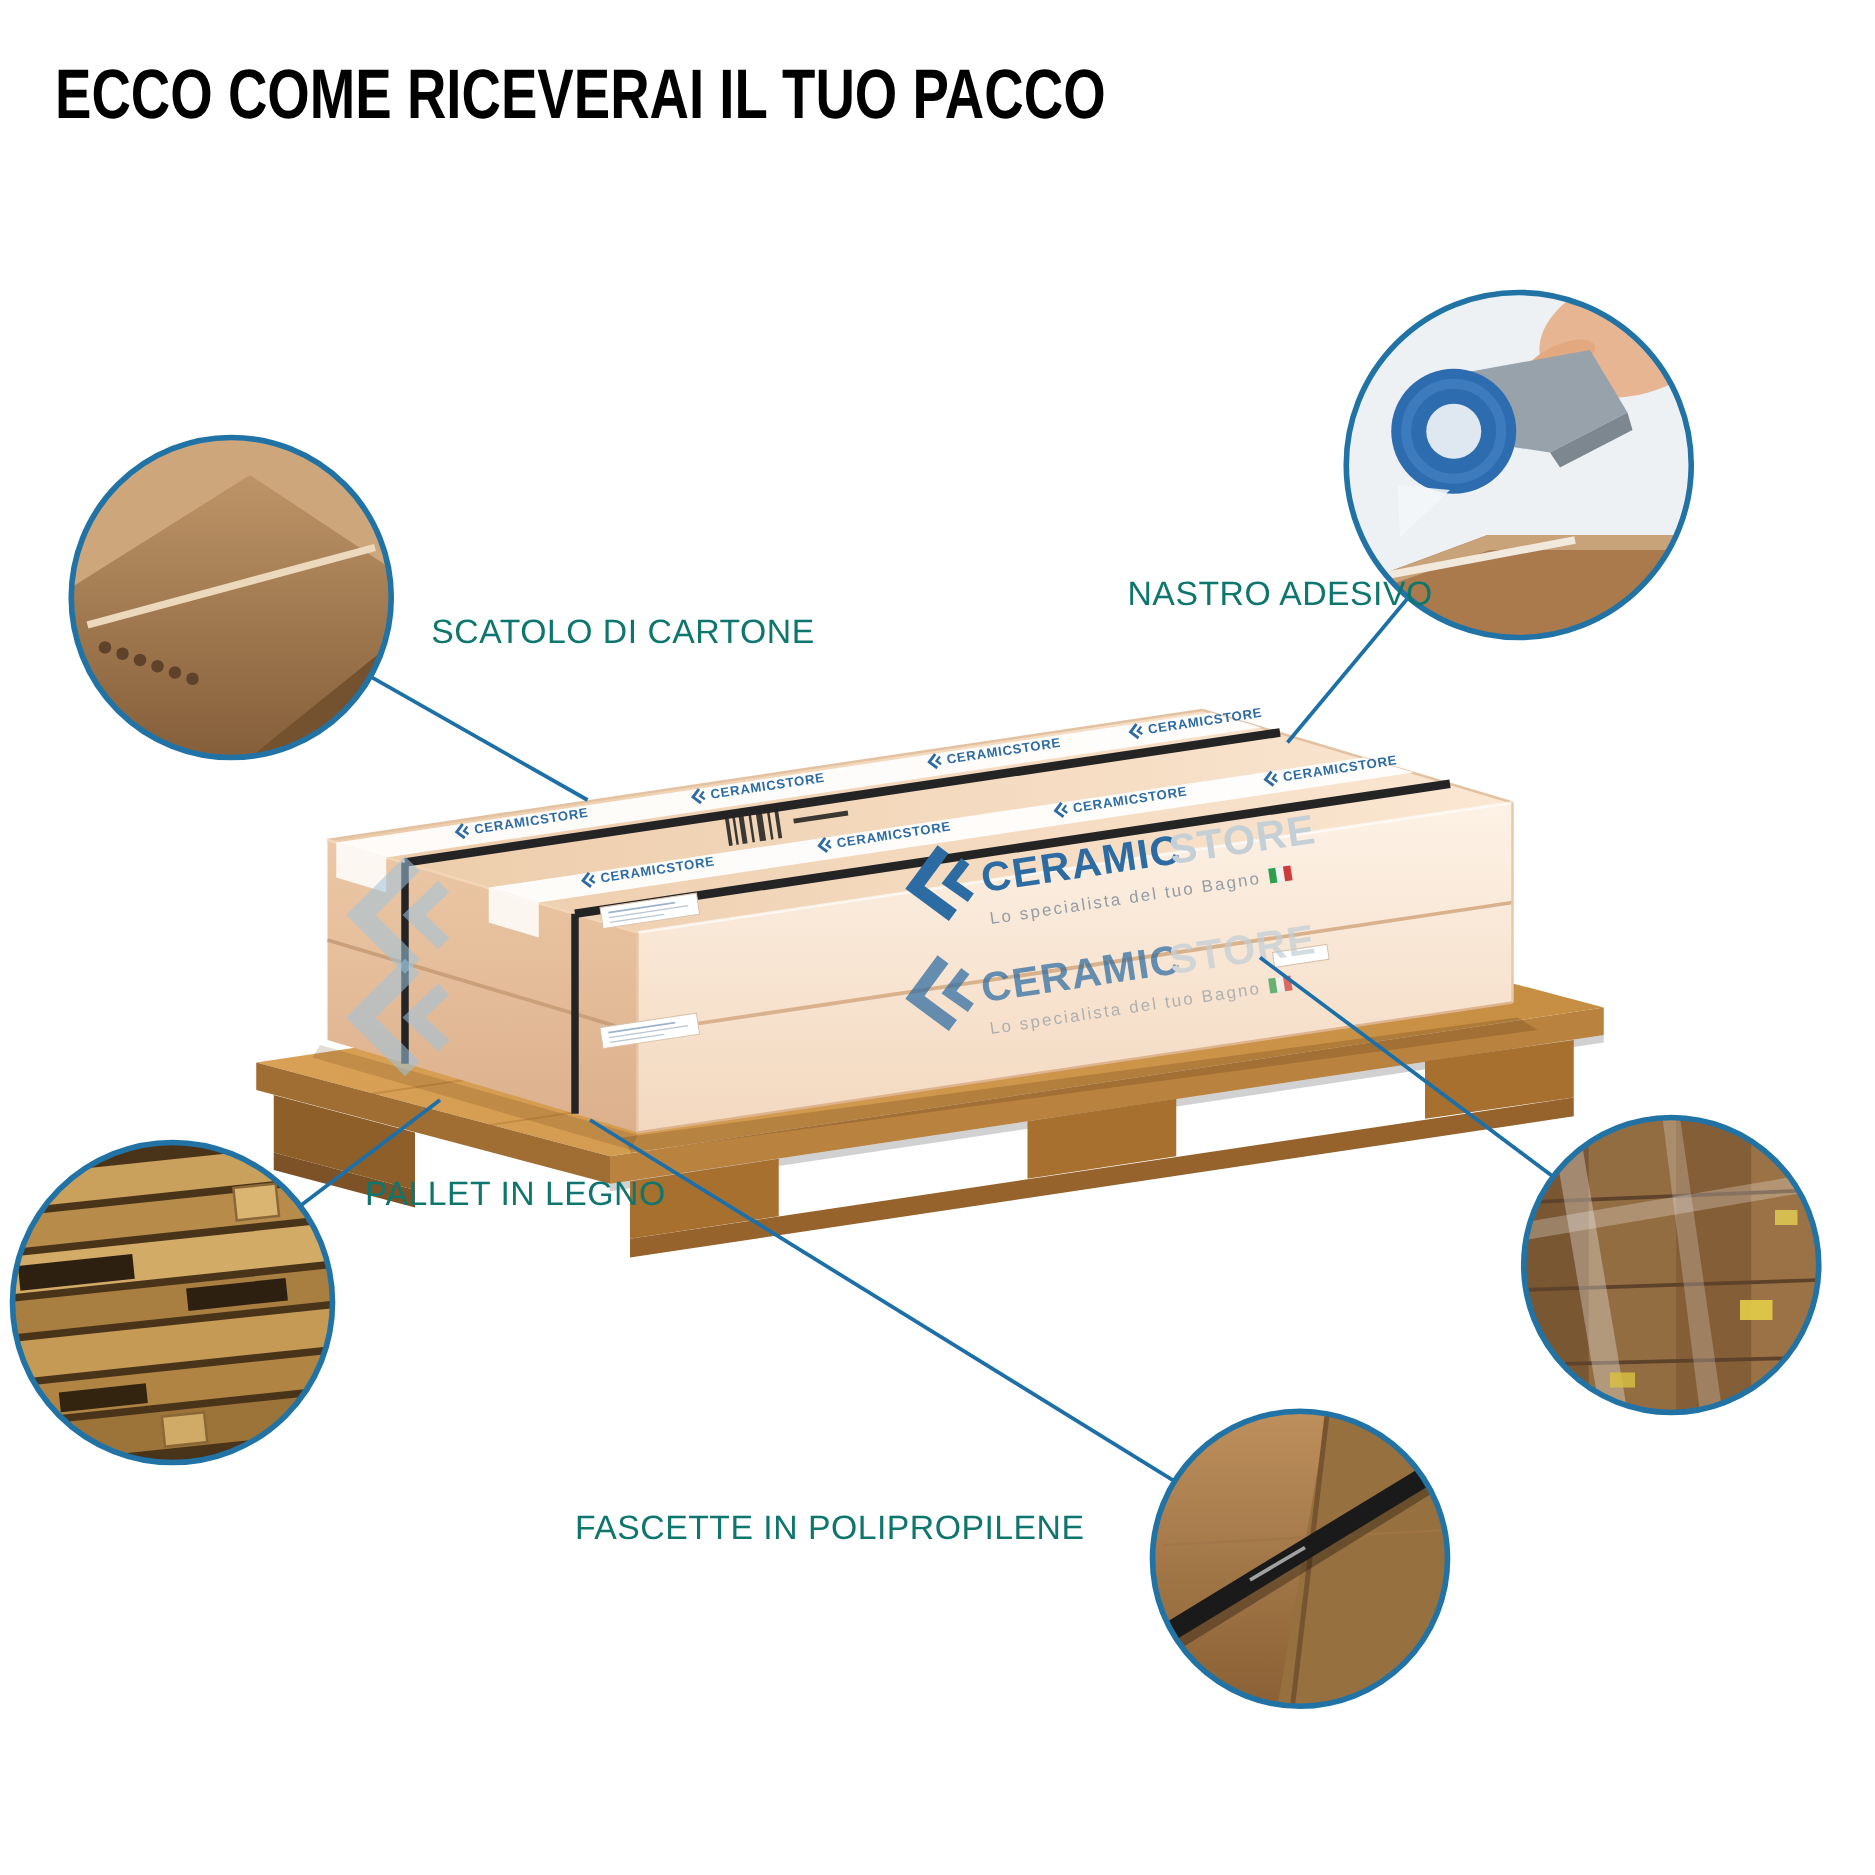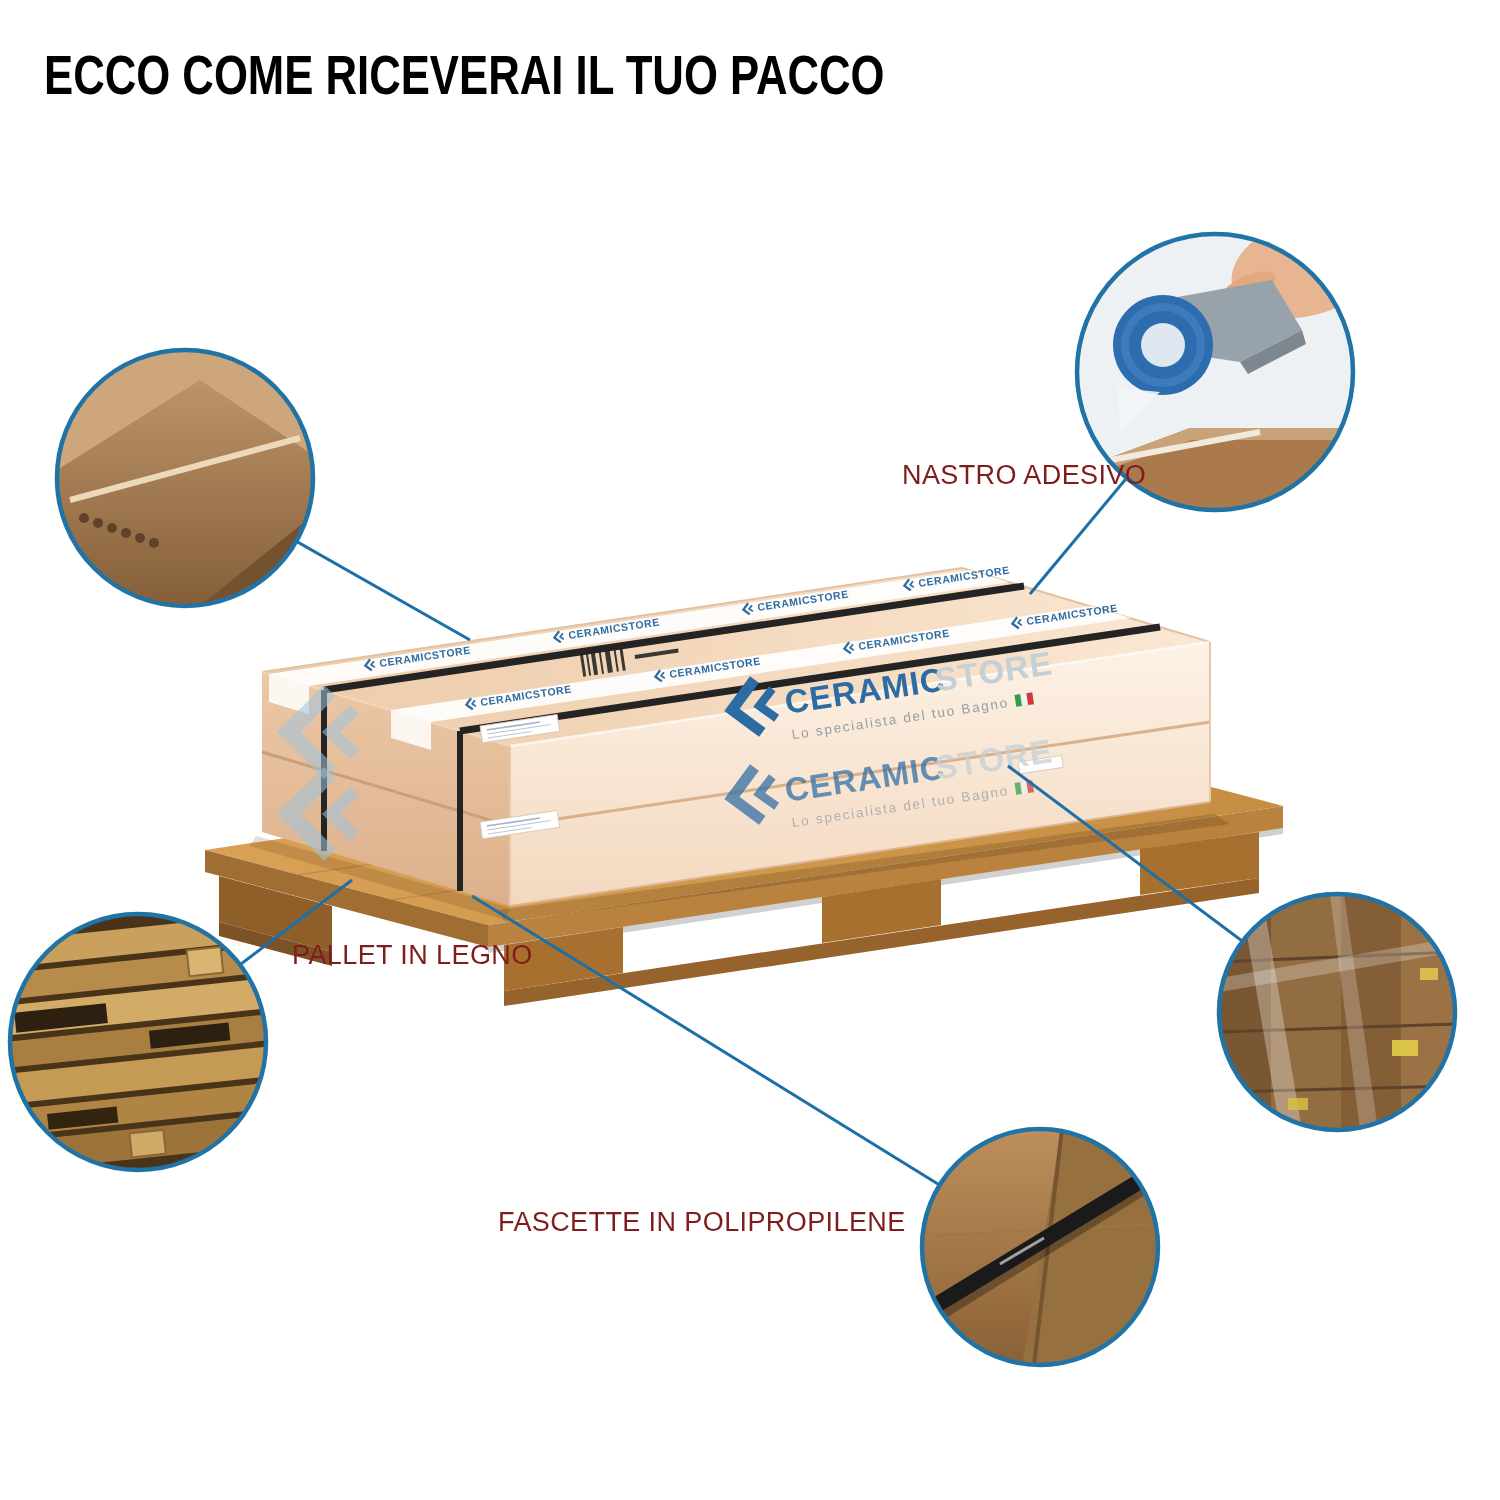"NASTRO ADESIVO" .callout-label { color: #7f1d1d -> #0f766e }
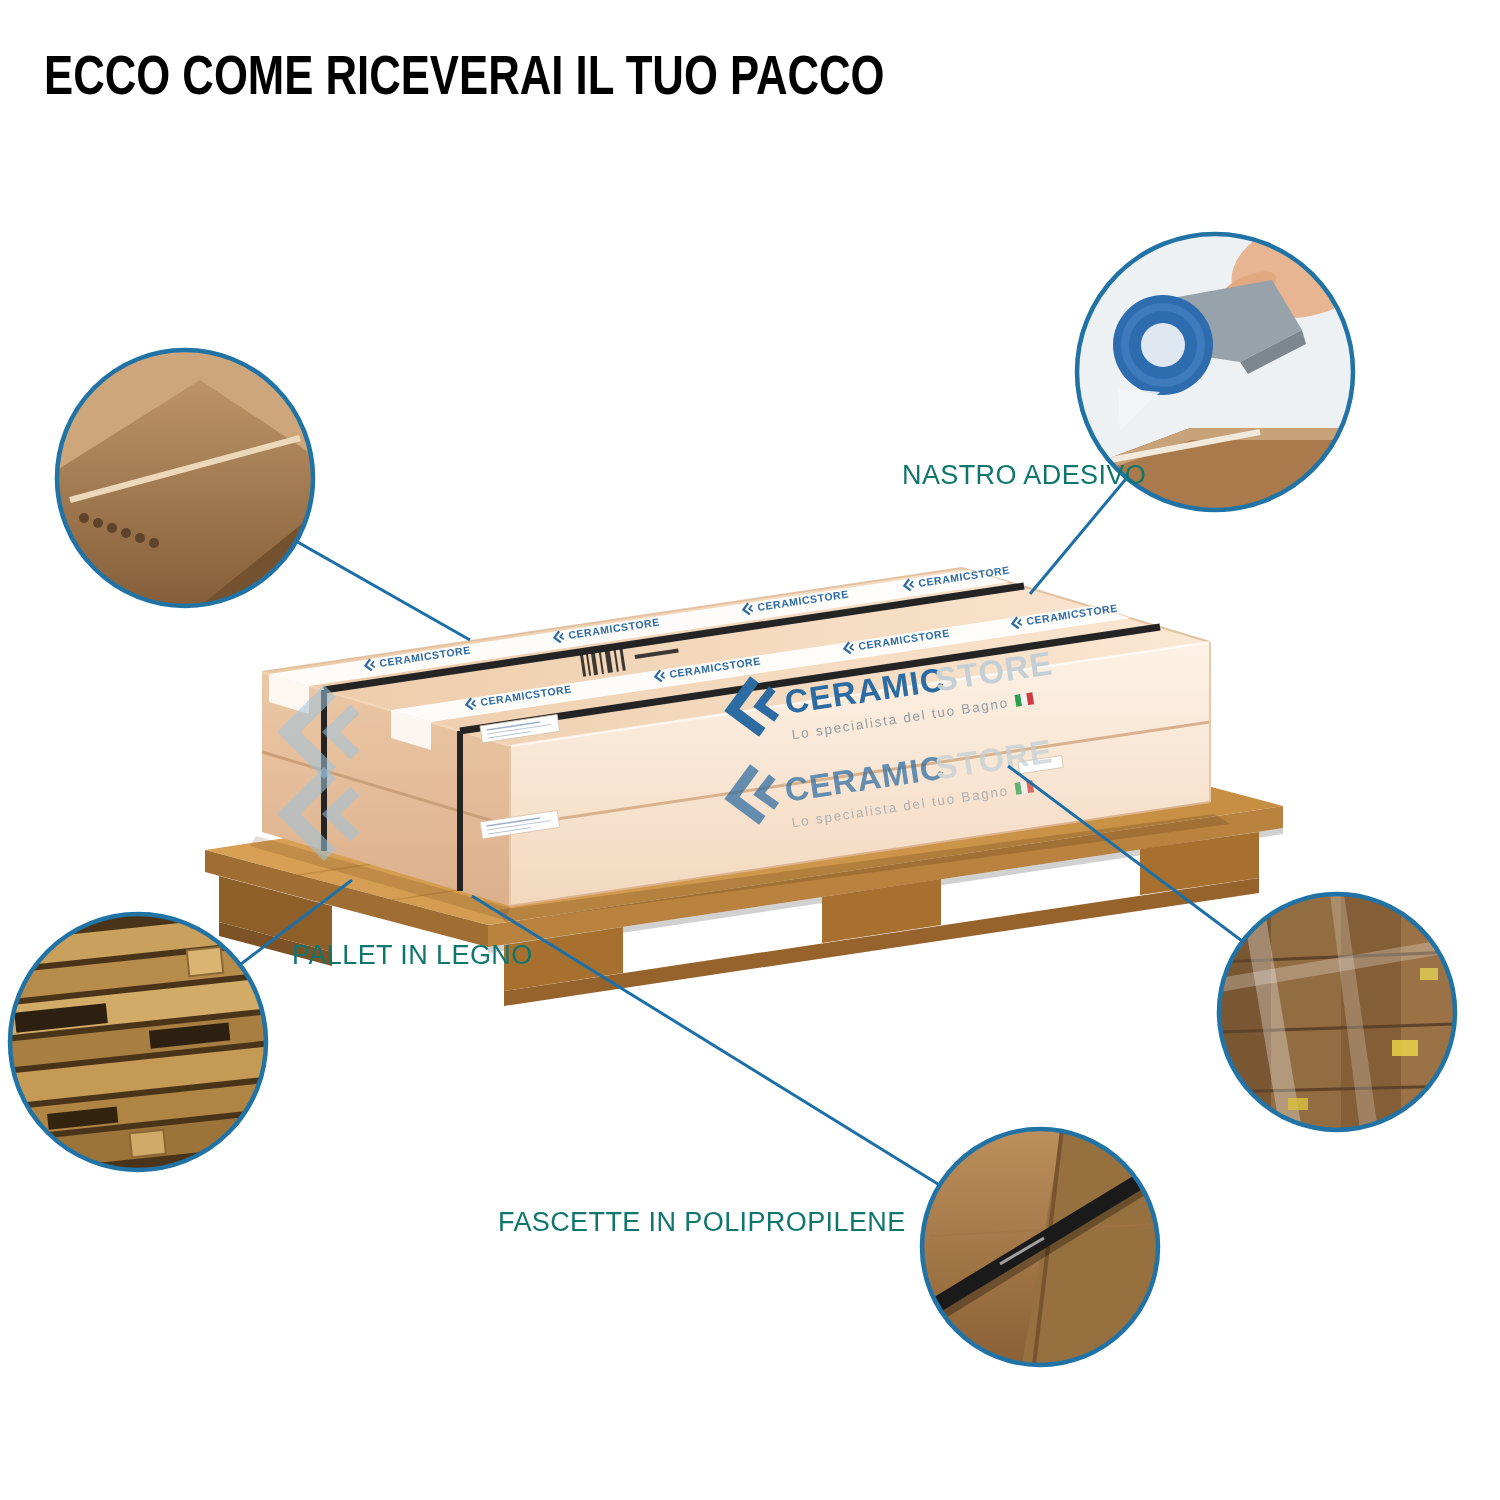"SCATOLO DI CARTONE" div.callout-label { html: none -> <div>SCATOLO DI CARTONE</div> }
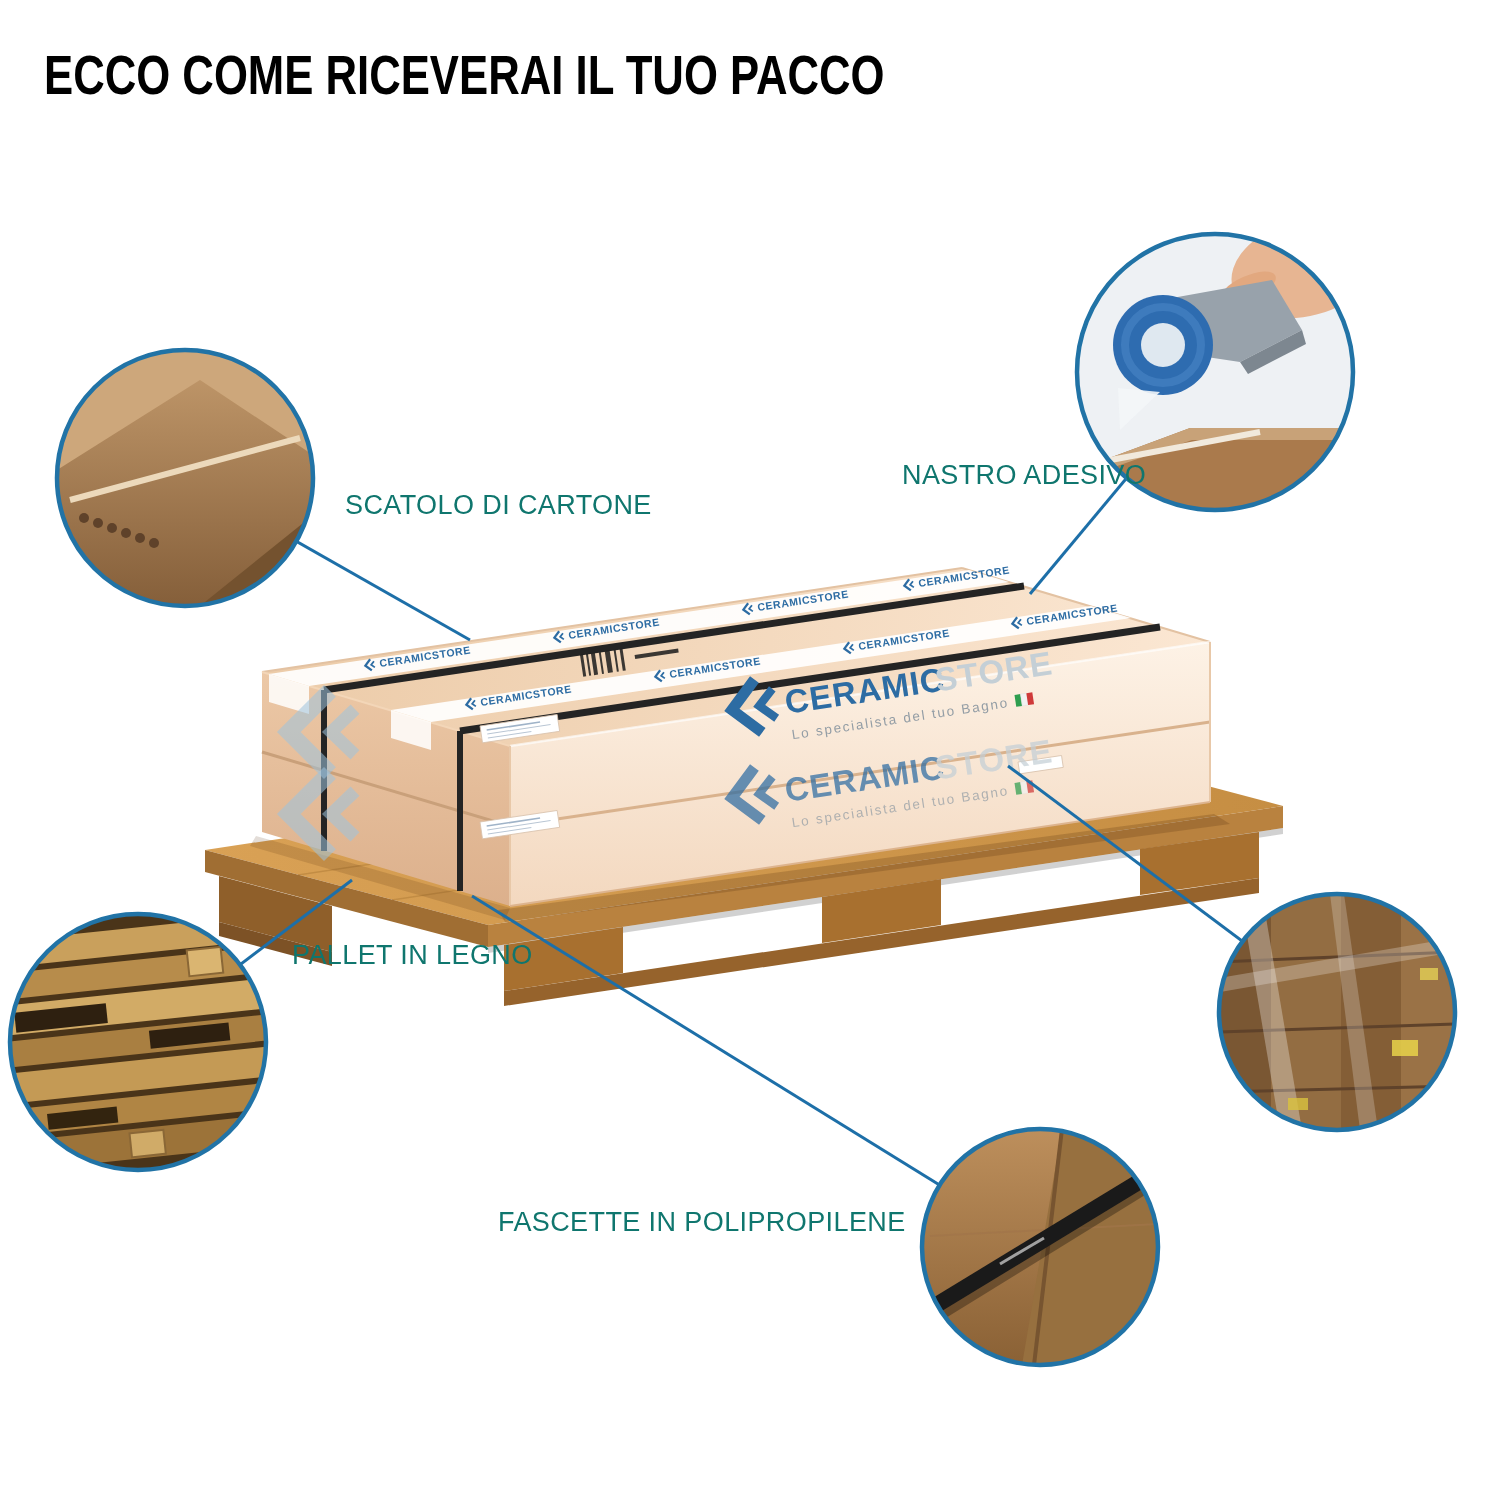"FASCETTE IN POLIPROPILENE" #lbl-straps { left: 498px -> 460px }
